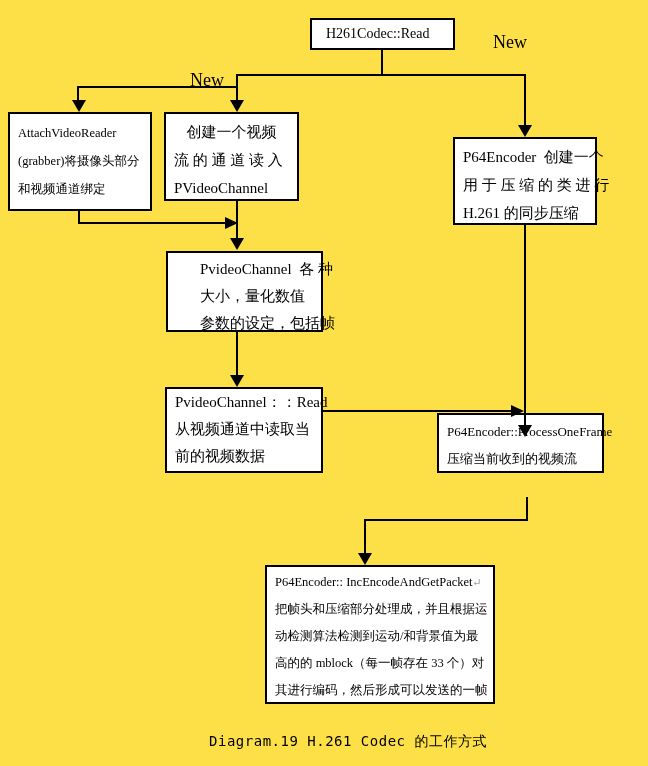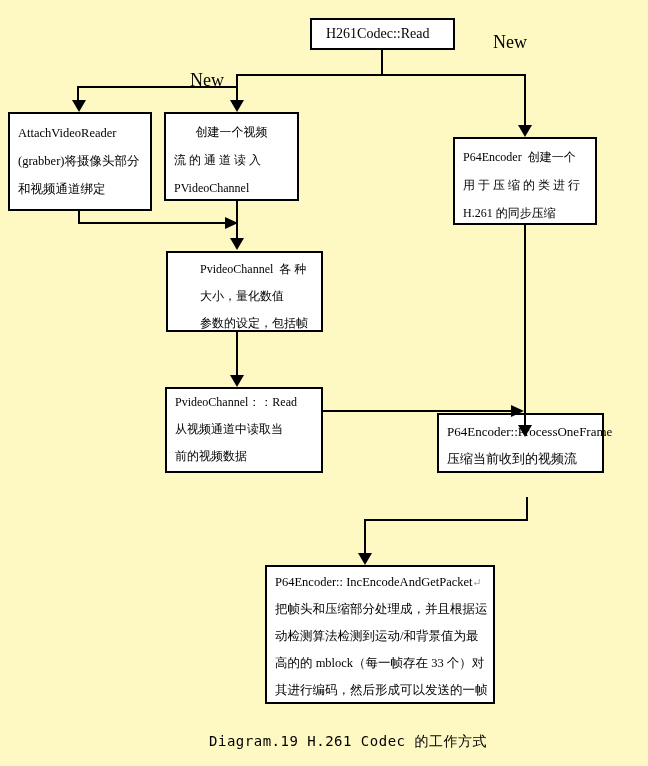"H261Codec::Read" #canvas { background: #fef9c3 -> #fde047 }
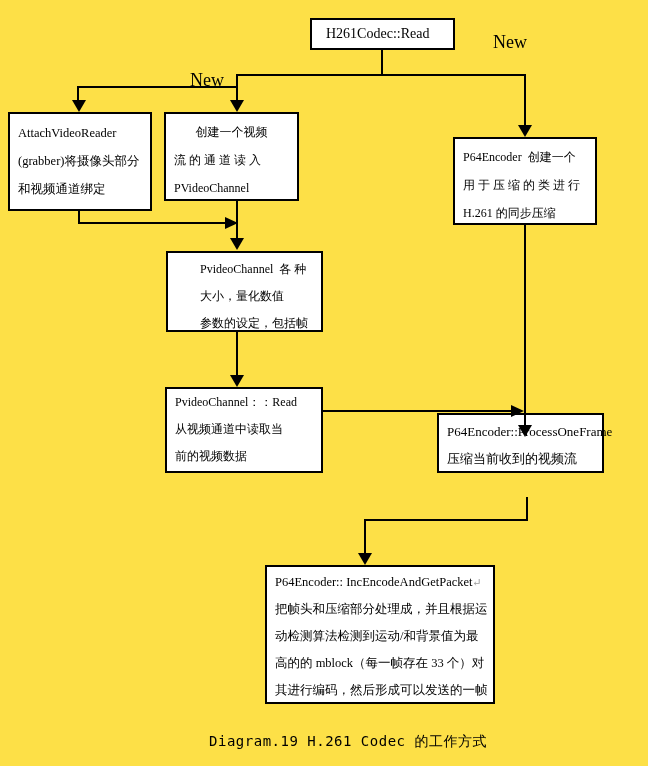"创建一个视频" .fbox .line { font-size: 12px -> 15px }
